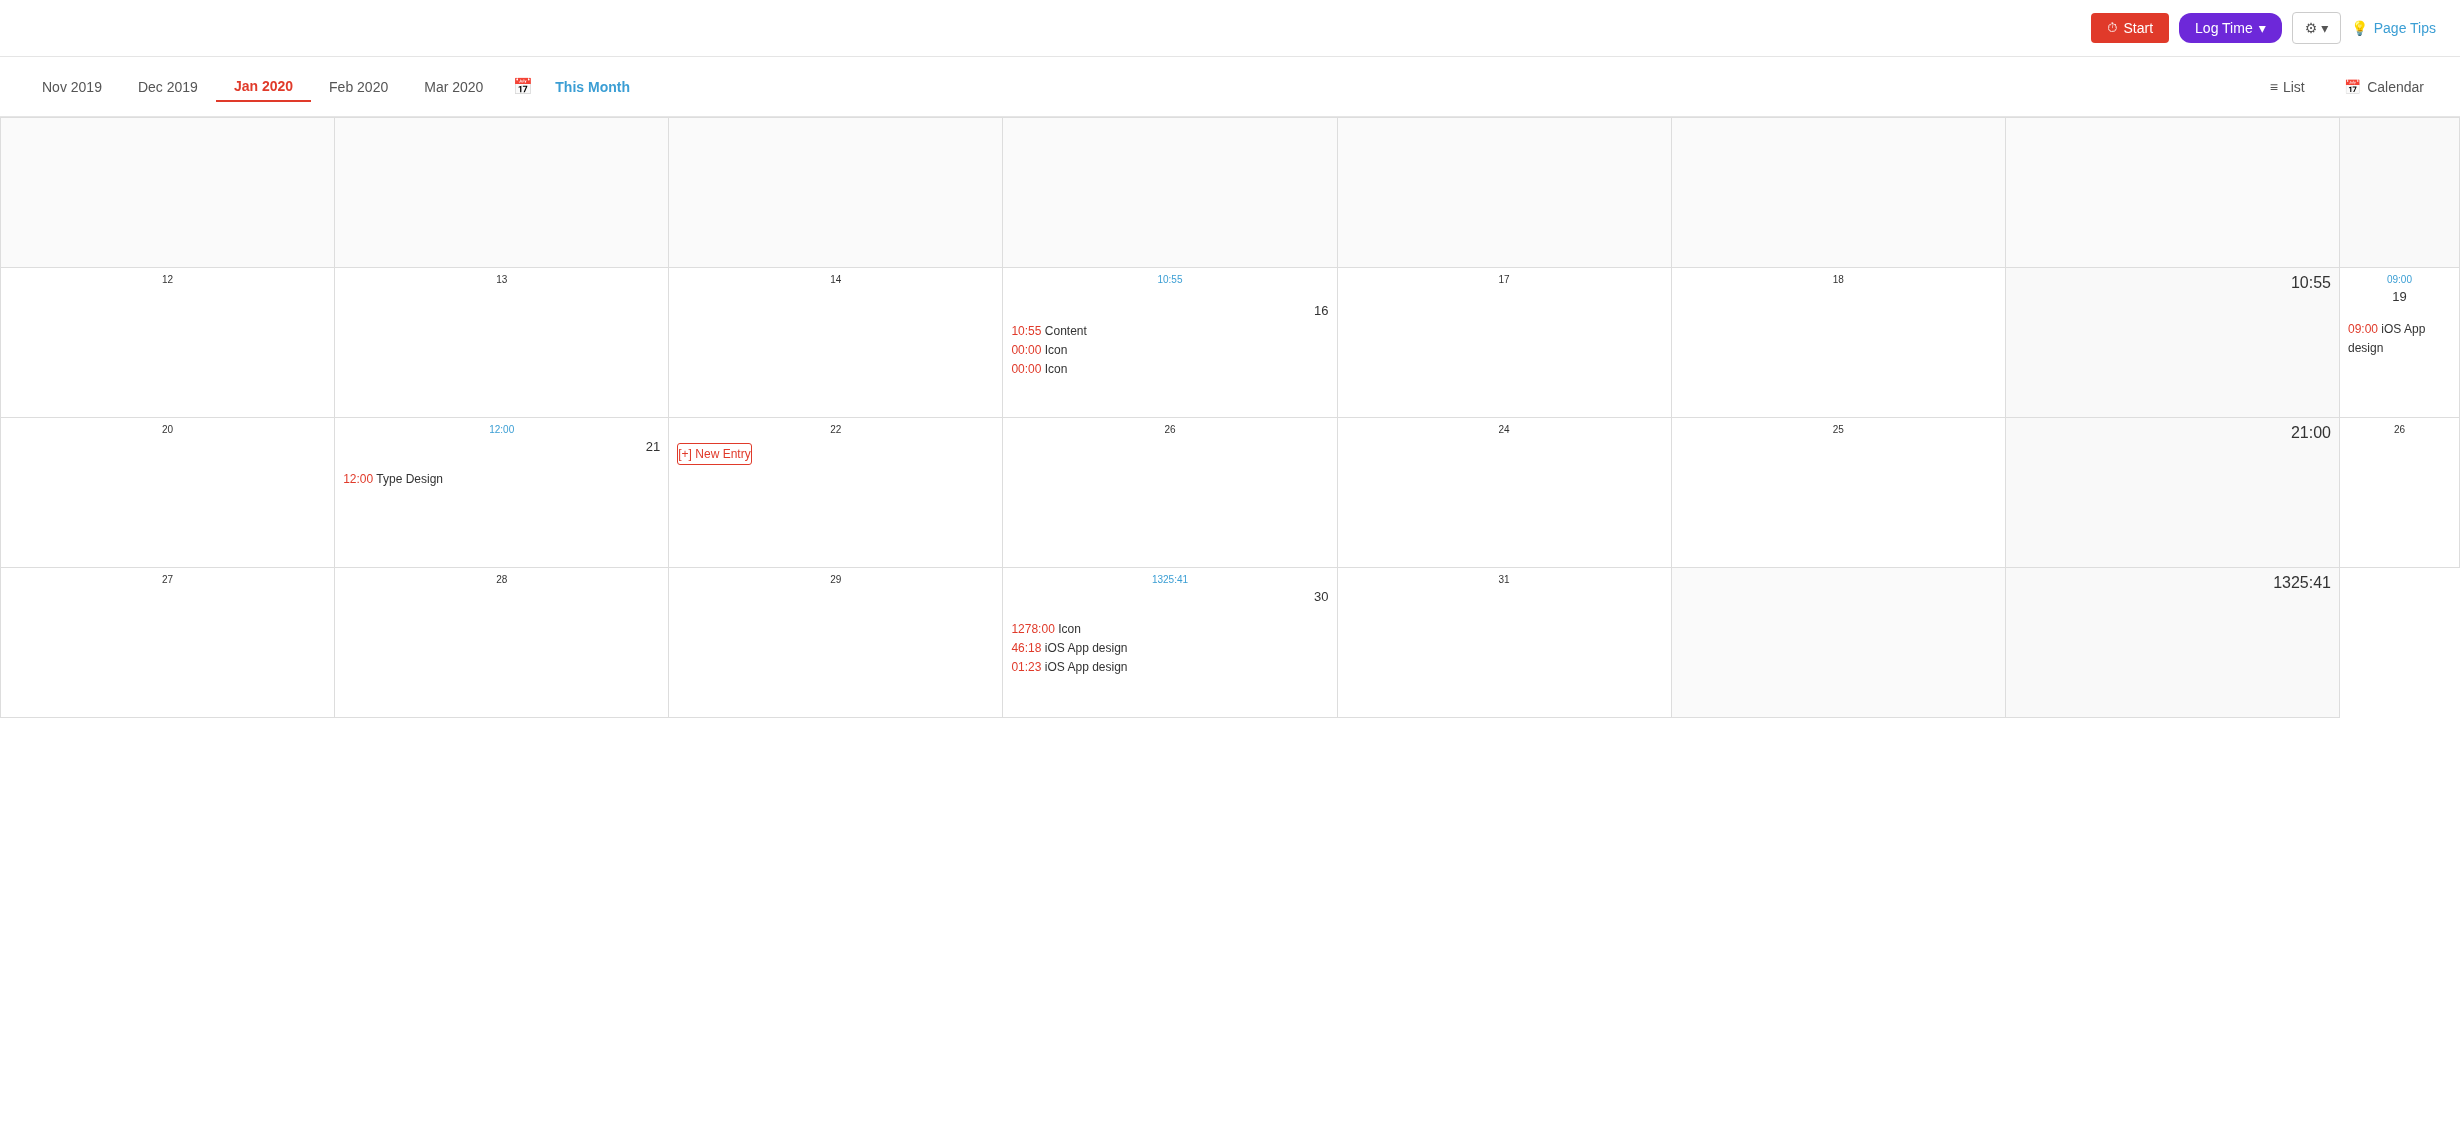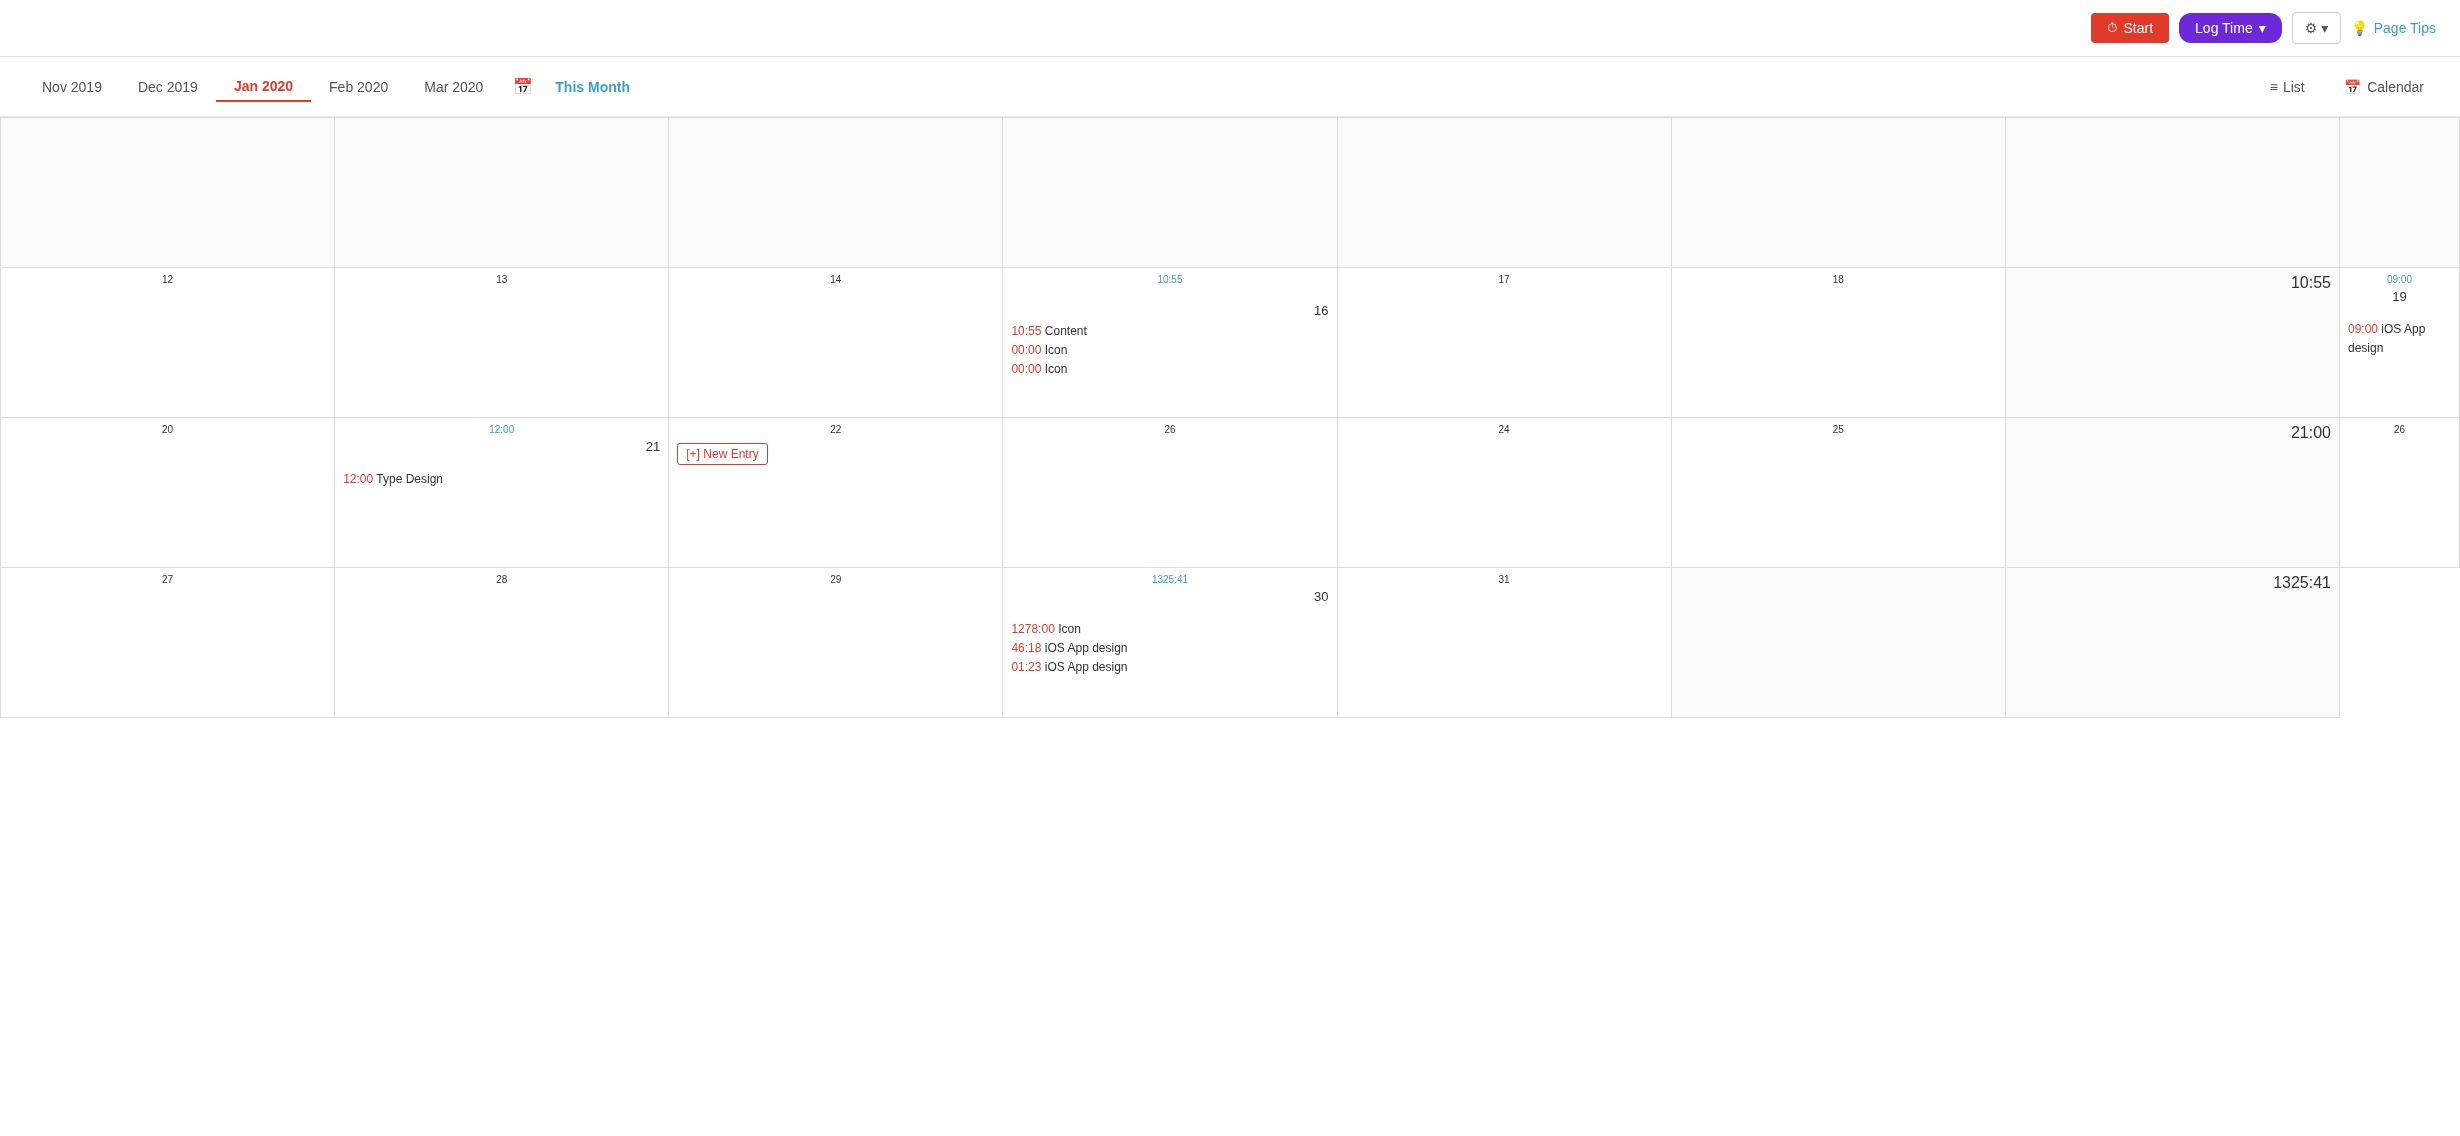"[+] New Entry" .new-entry-btn { padding: 3px 8px -> 3px 0 }
